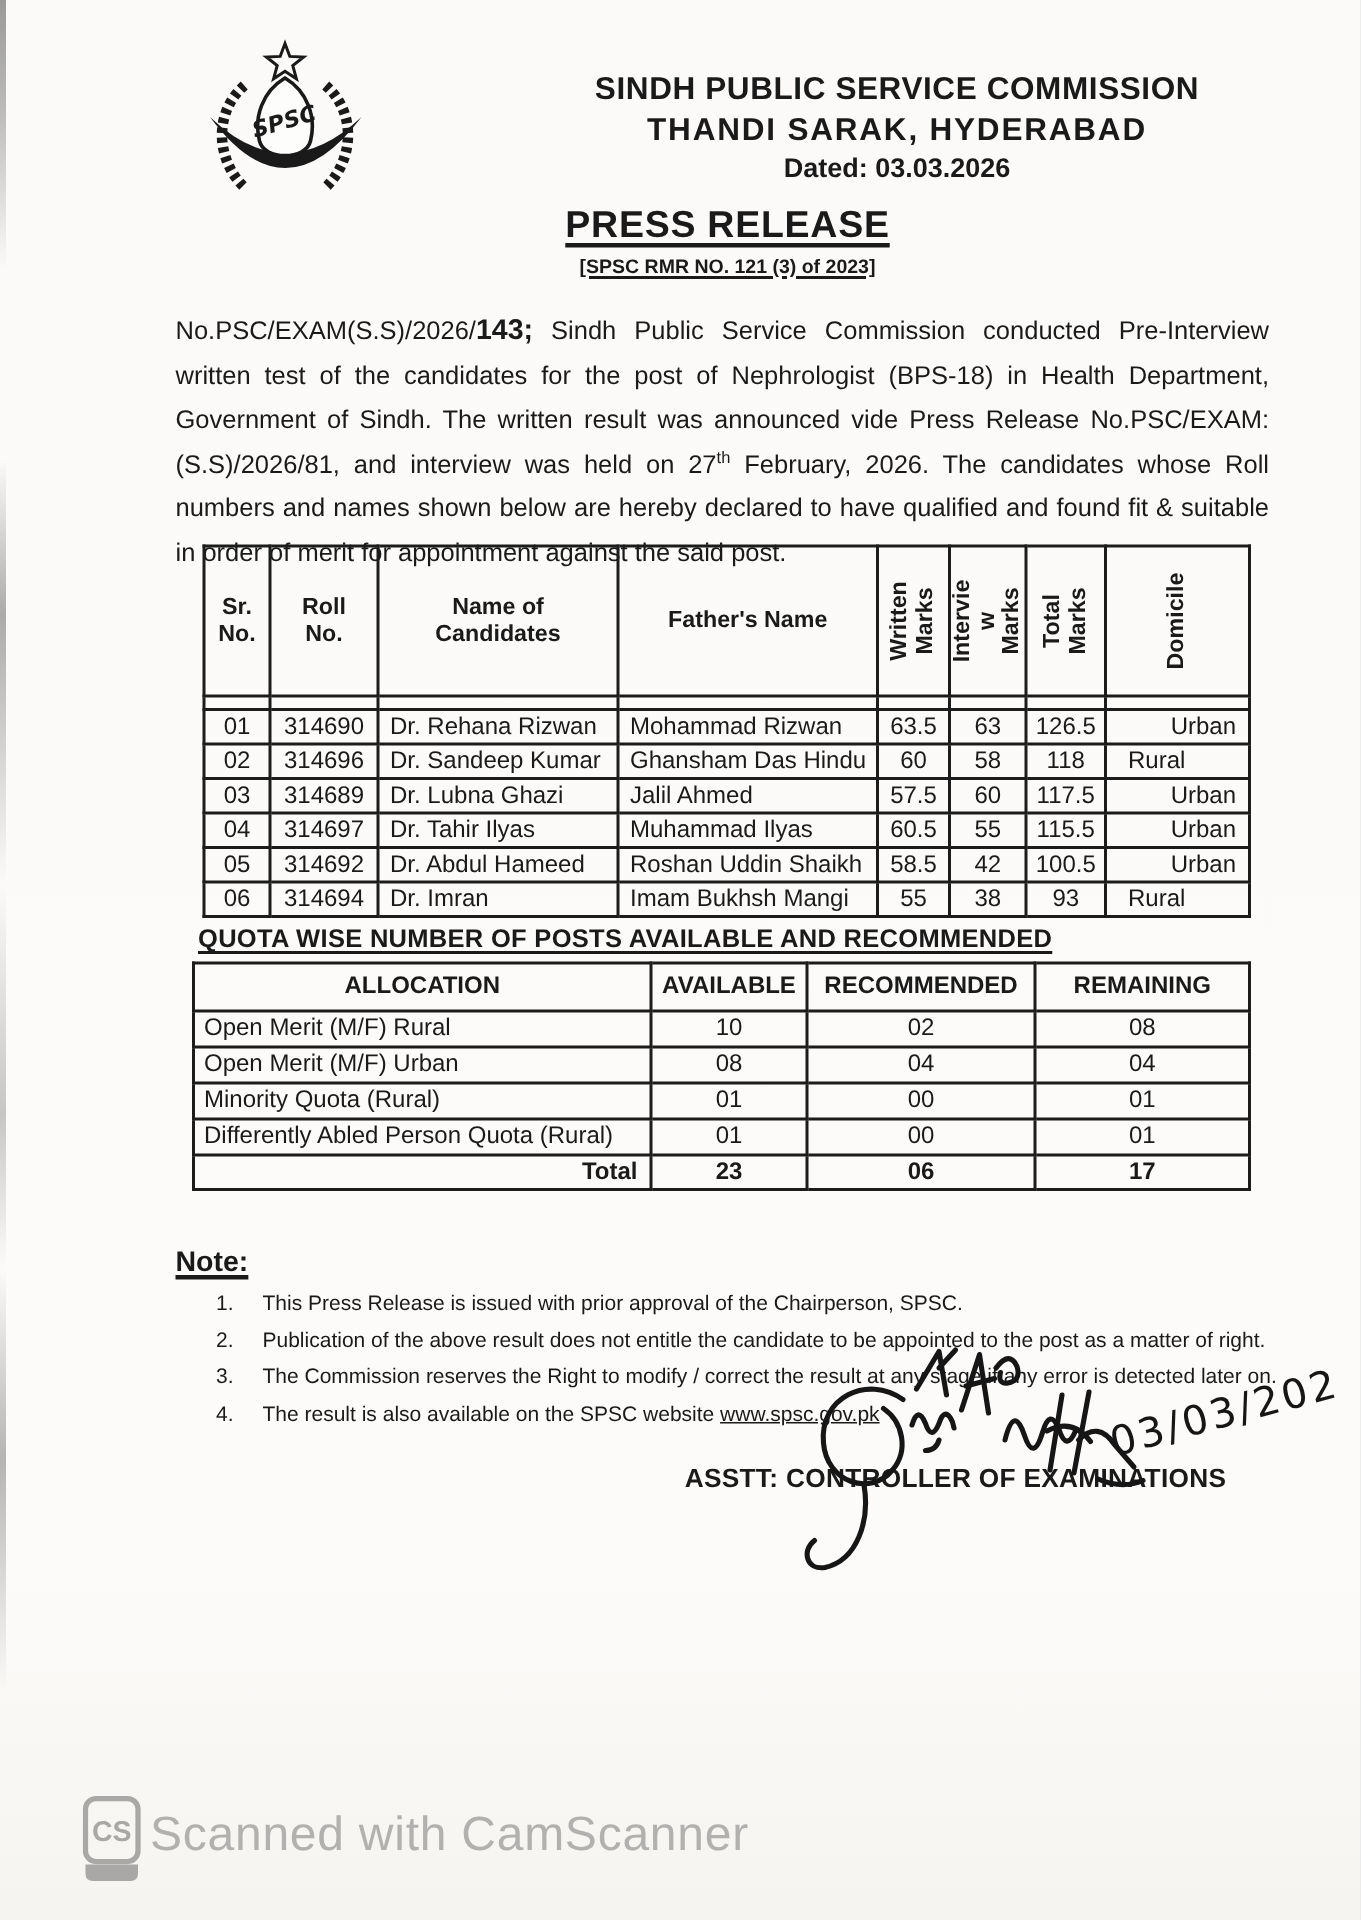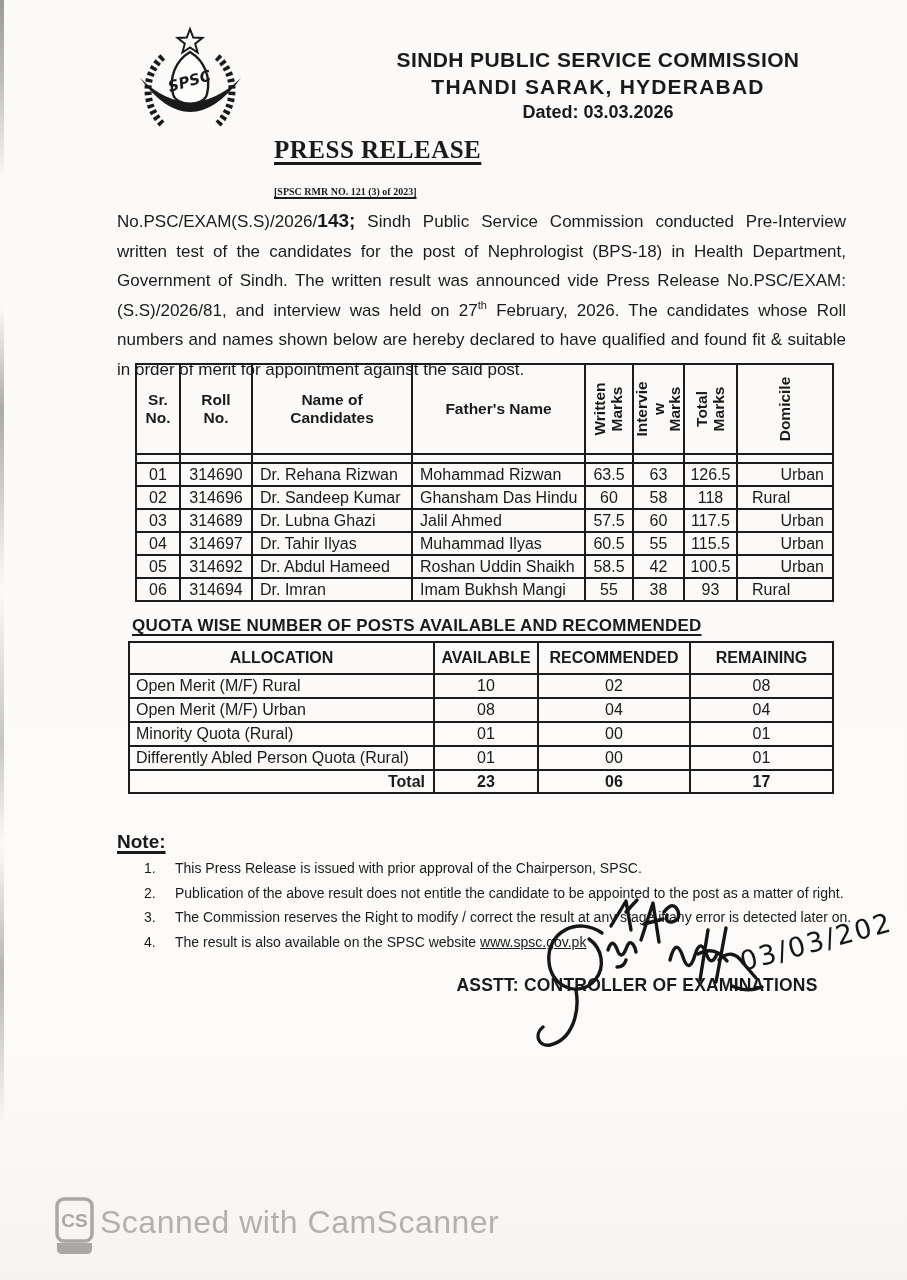"PRESS RELEASE" .pr-block { font-family: Liberation Serif, serif -> none; left: 274px -> 285px; text-align: left -> center }
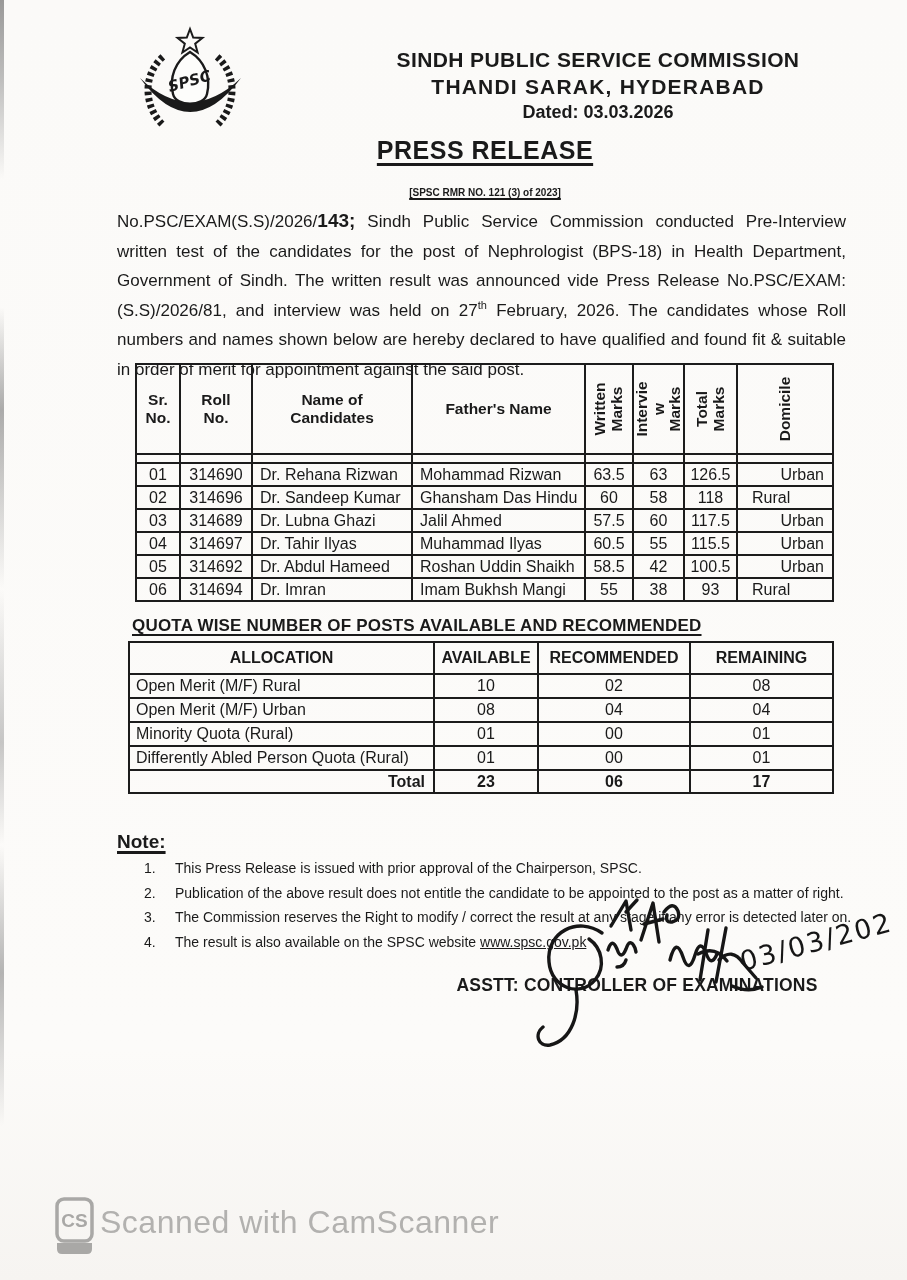"[SPSC RMR NO. 121 (3)" .pr-ref { font-size: 10px -> 13px; margin-top: 22px -> 5px }
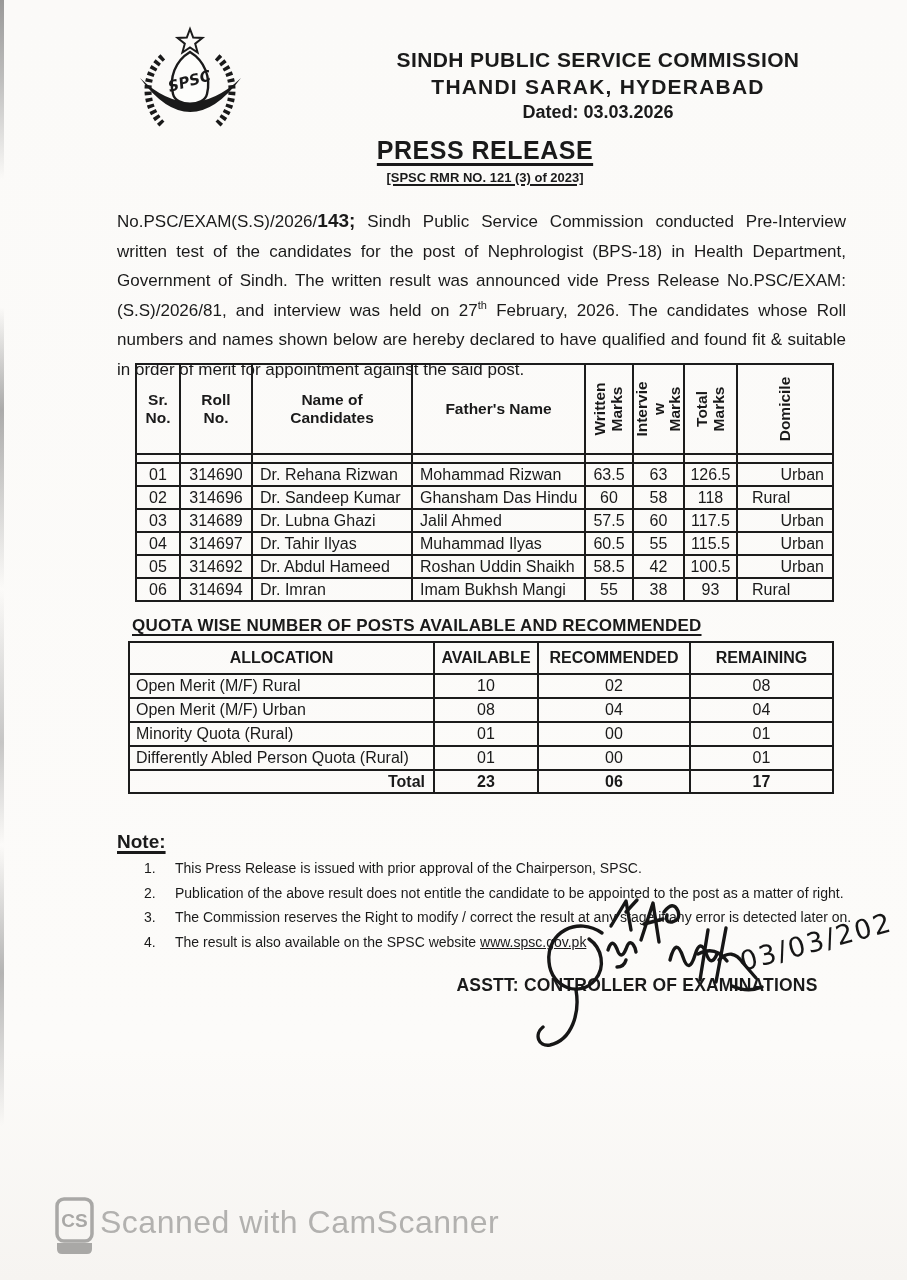"Sr." .result-table .hrow { height: 90px -> 100px }
